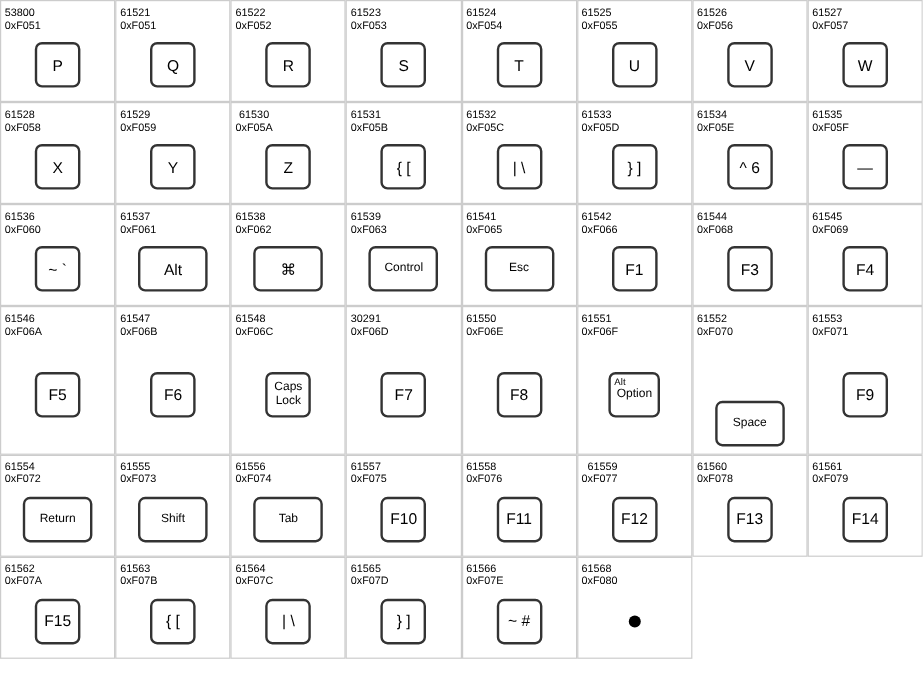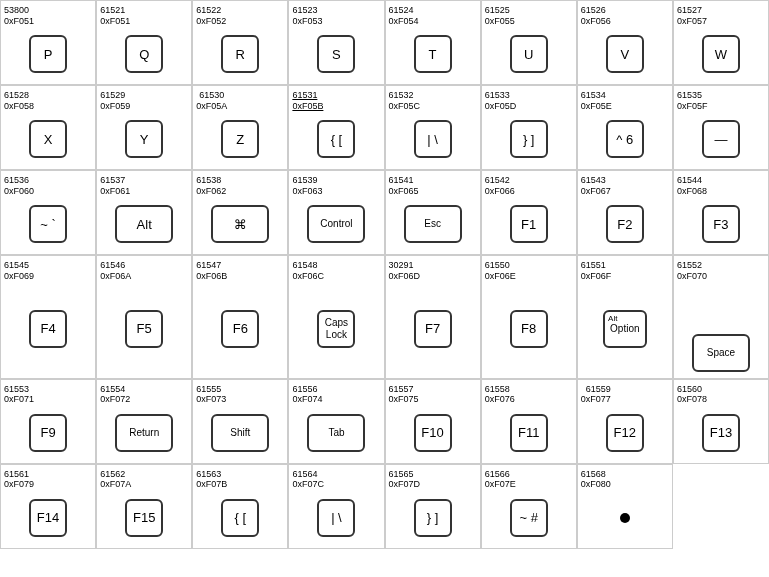"61531" div.cell-meta { text-decoration: underline -> none }
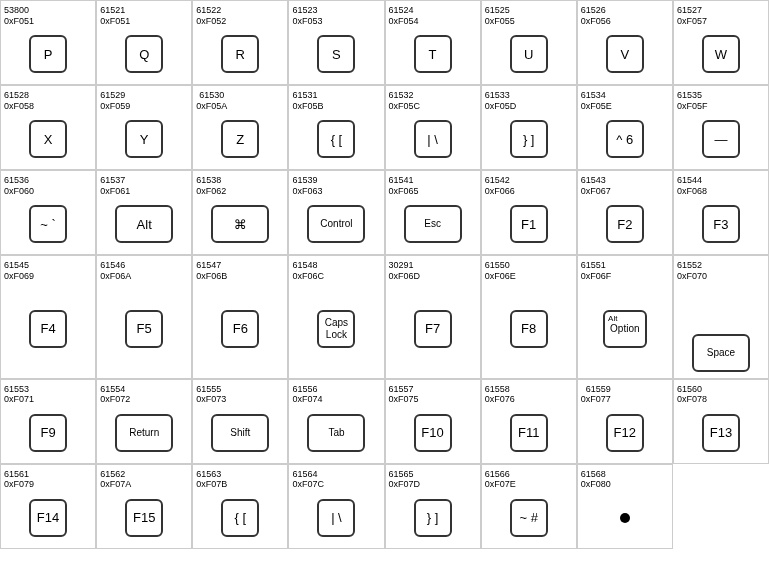"61543" div.cell { html: <div> <div>61543 0xF067</div> <div> <div>F2</div> </div> </div> -> none }
